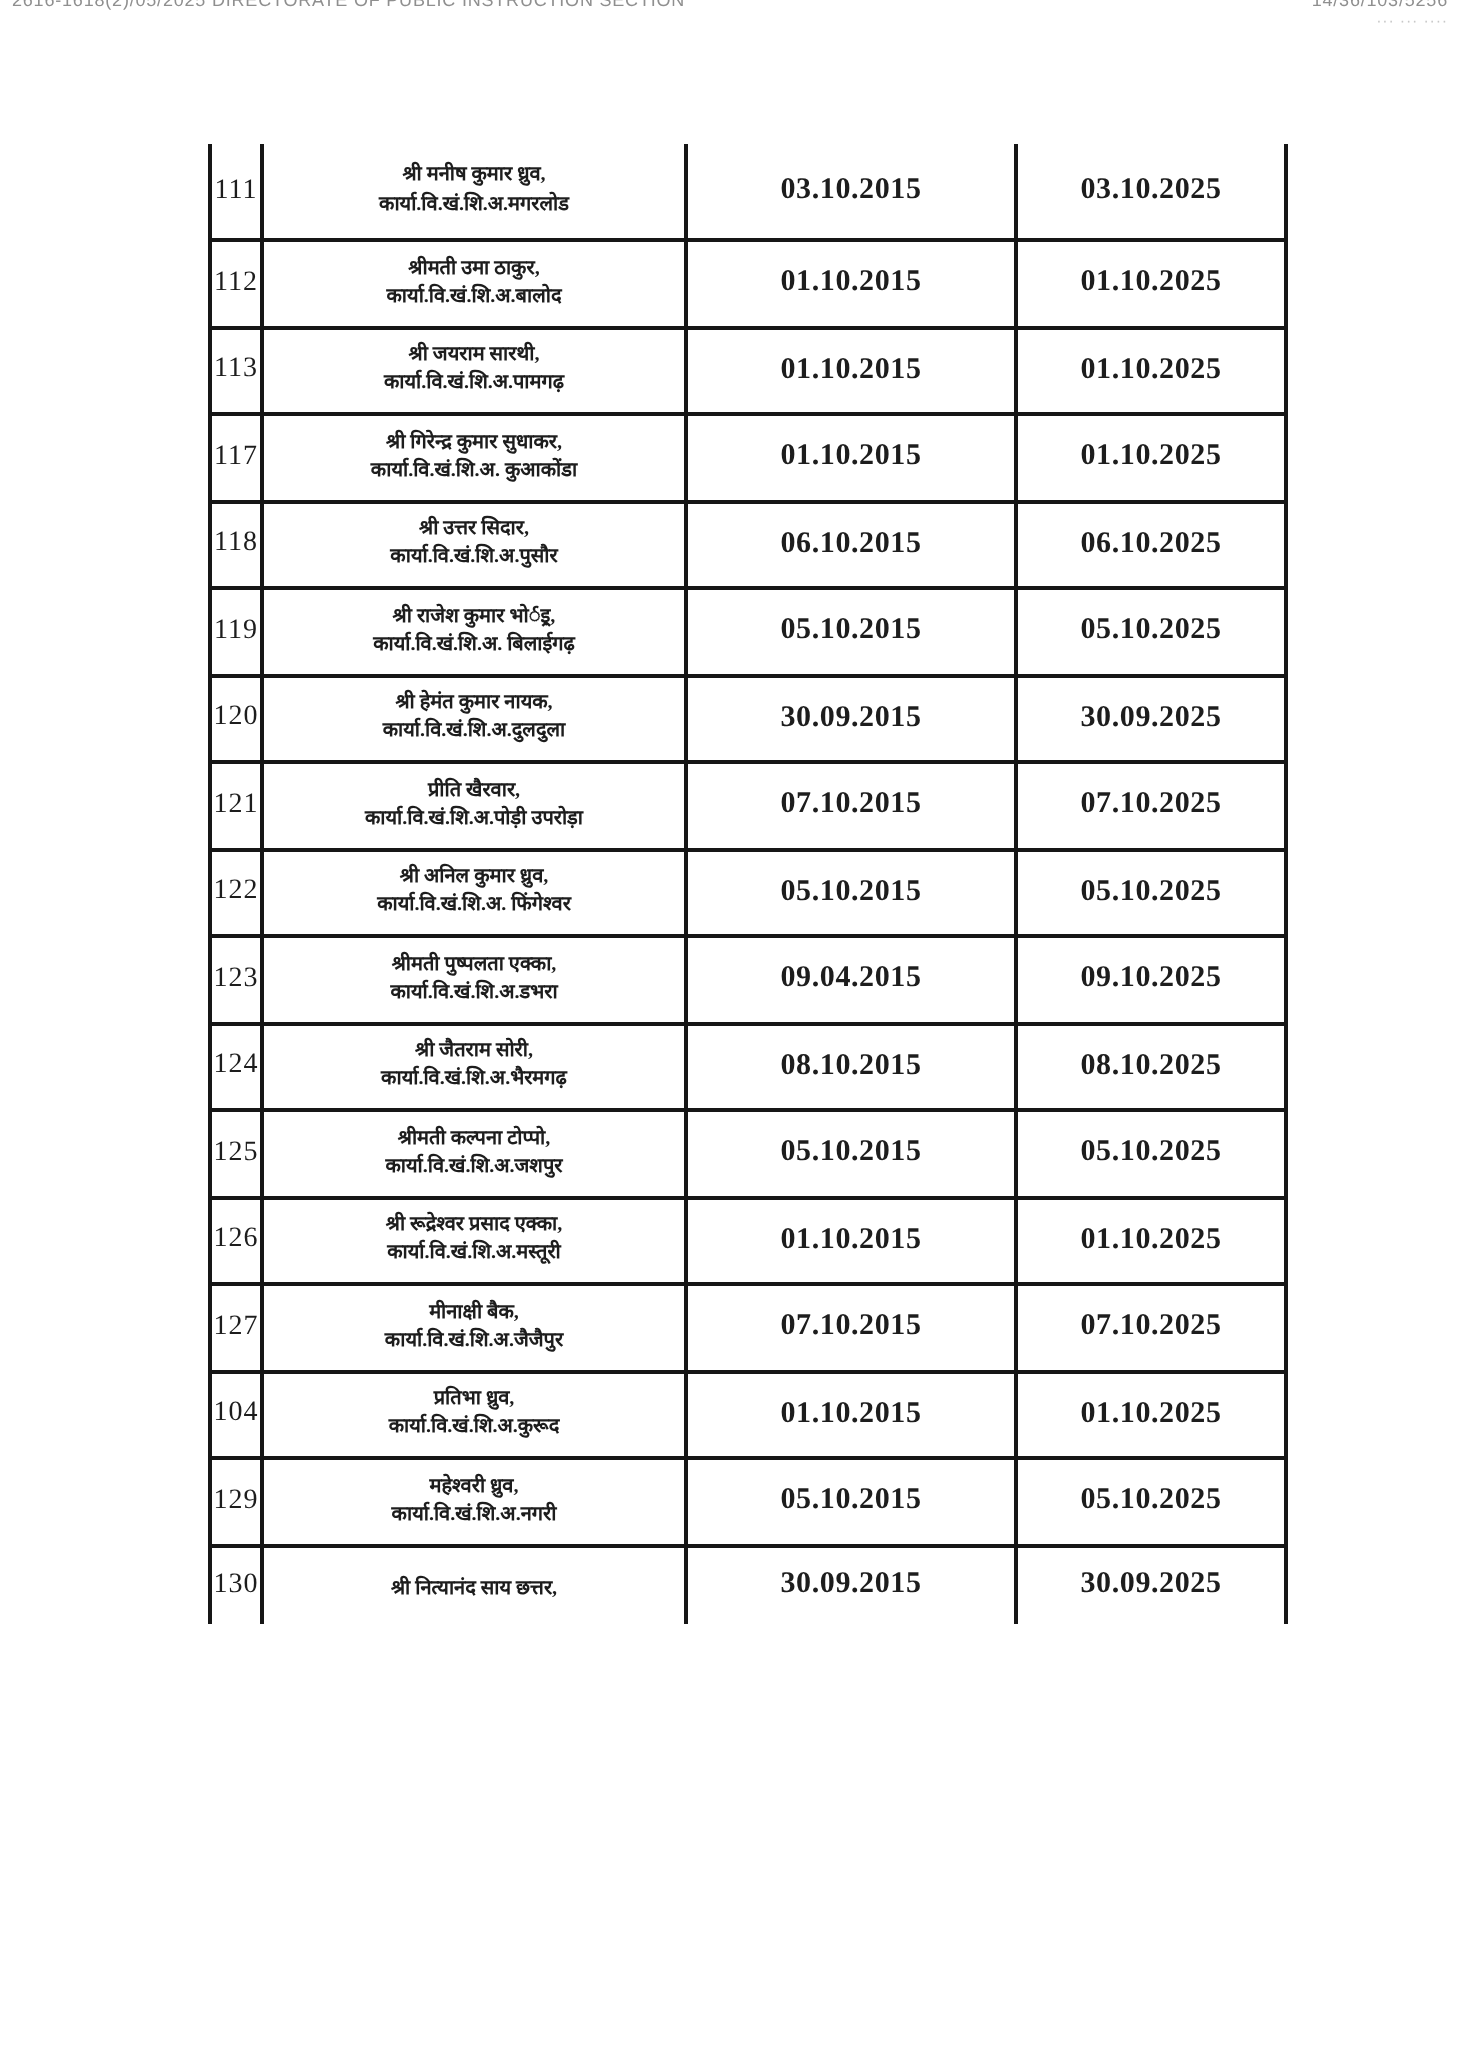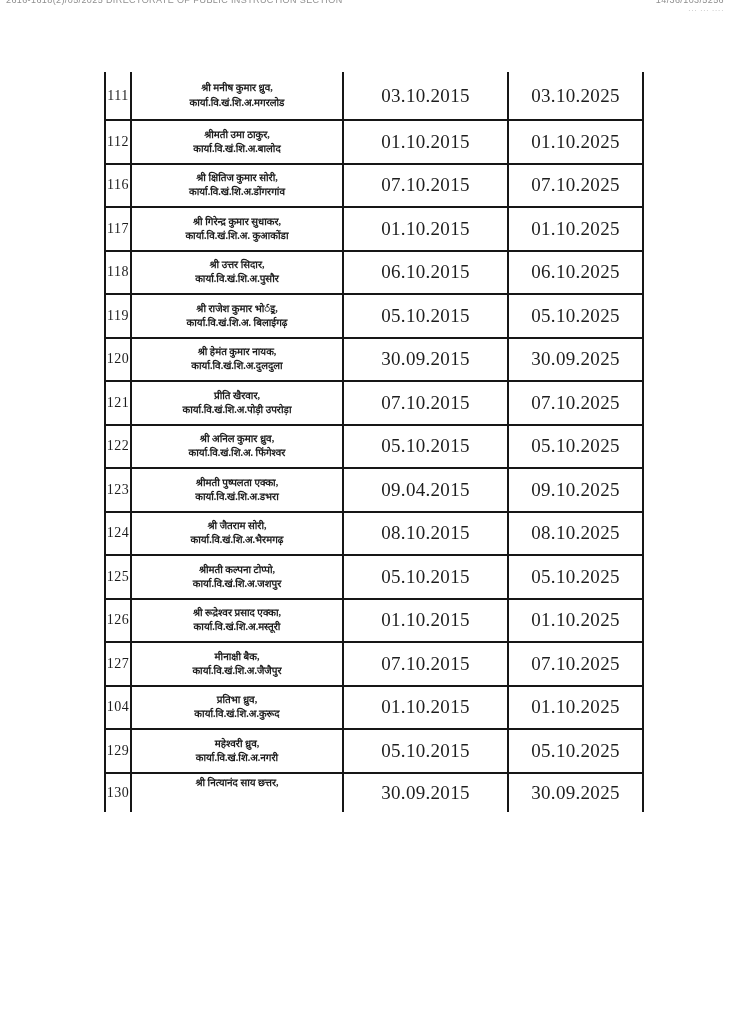"03.10.2015" td.date-cell { font-size: 19px -> 15px; font-weight: 400 -> 700 }
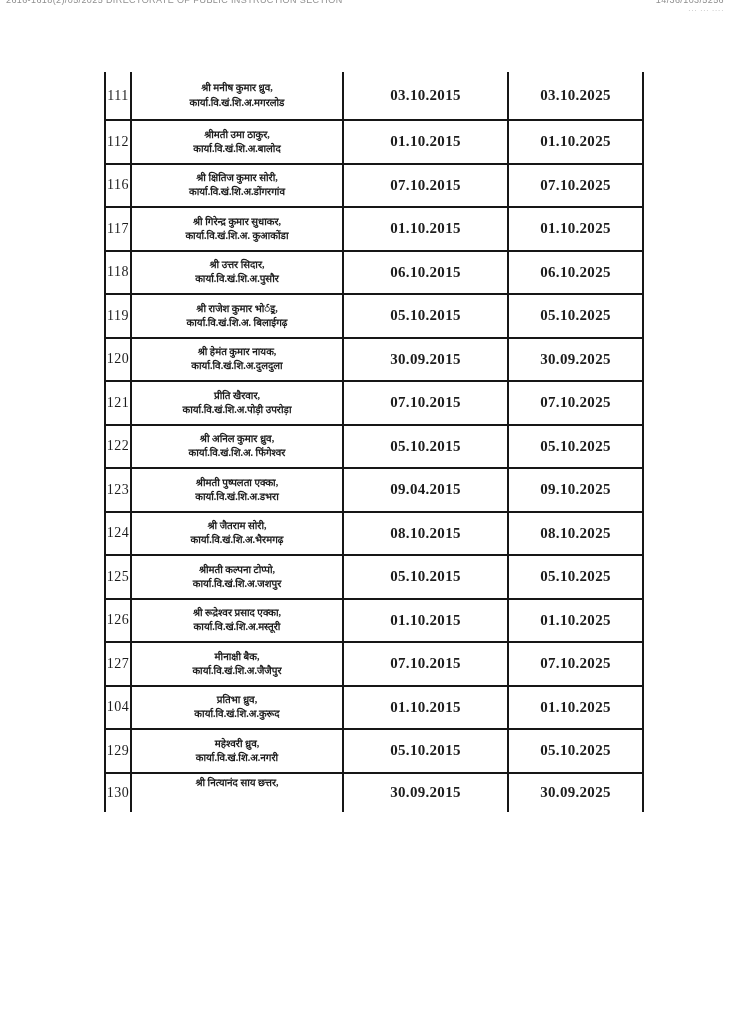"113" tr { html: none -> <tr> <td>113</td> <td> <span>श्री जयराम सारथी,</span> <span>कार्या.वि.खं.शि.अ.पामगढ़</span> </td> <td>01.10.2015</td> <td>01.10.2025</td> </tr> }
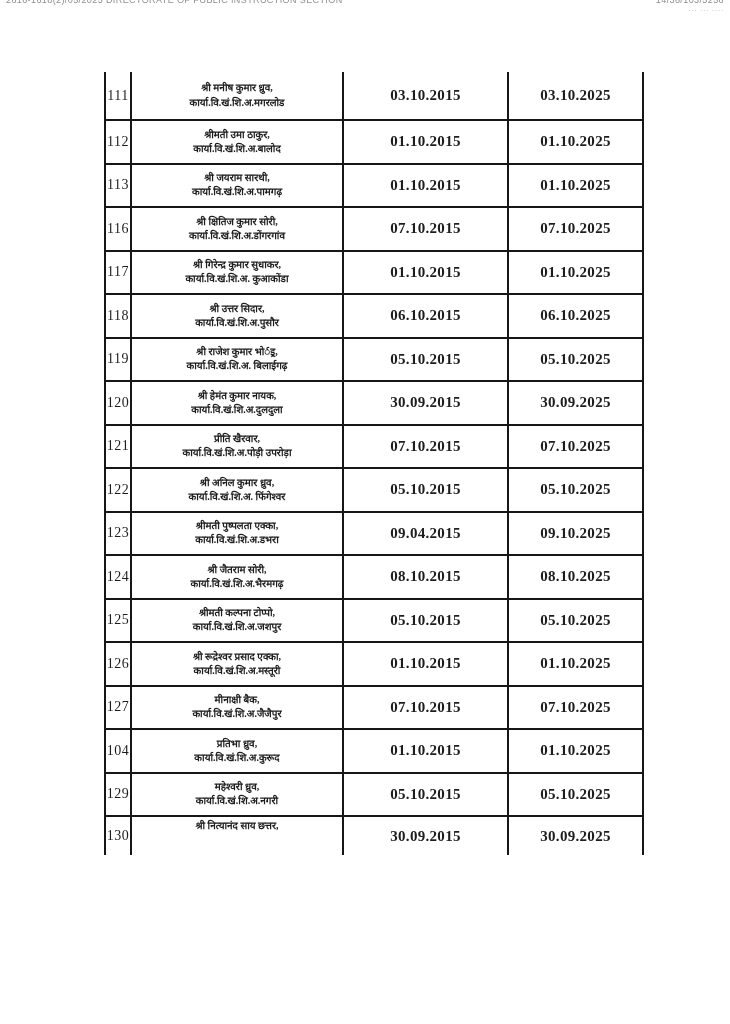"116" tr { html: <tr> <td>116</td> <td> <span>श्री क्षितिज कुमार सोरी,</span> <span>कार्या.वि.खं.शि.अ.डोंगरगांव</span> </td> <td>07.10.2015</td> <td>07.10.2025</td> </tr> -> none }
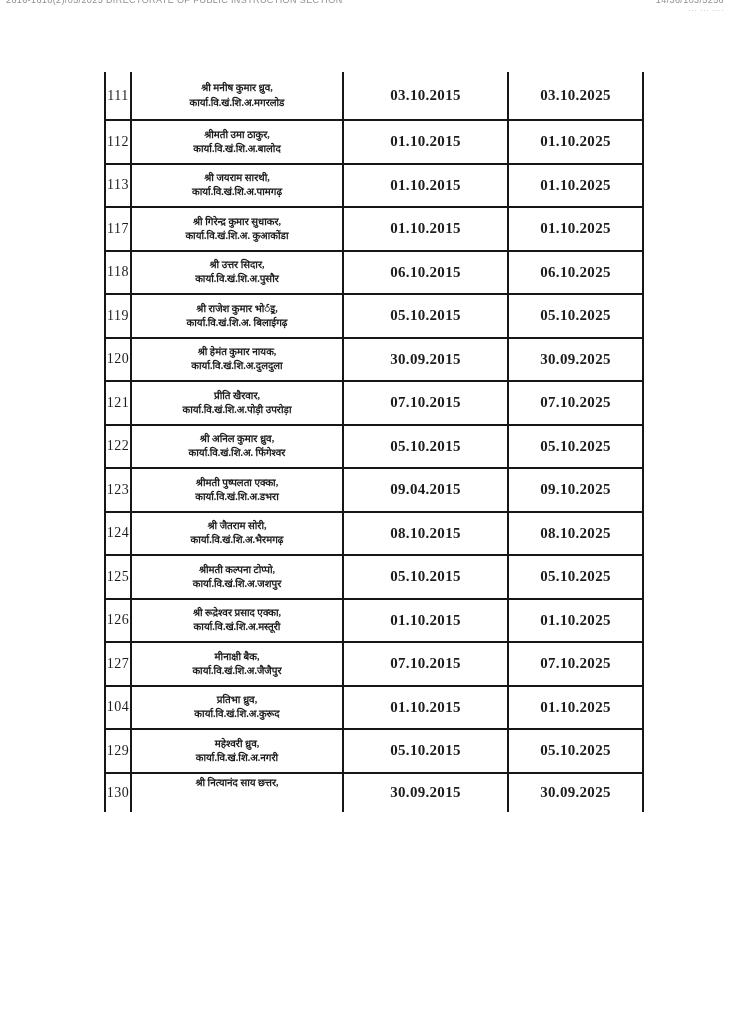"श्री नित्यानंद साय छत्तर," tr:last-child td.name-cell { padding-top: 2px -> 14px }
